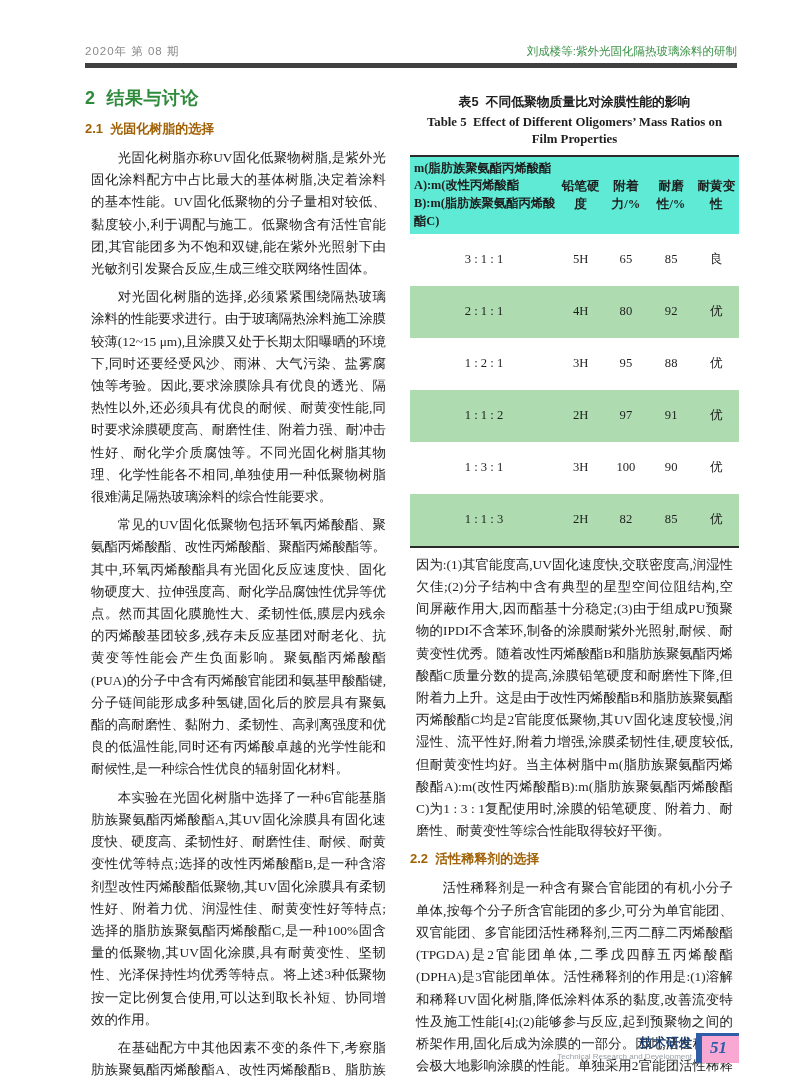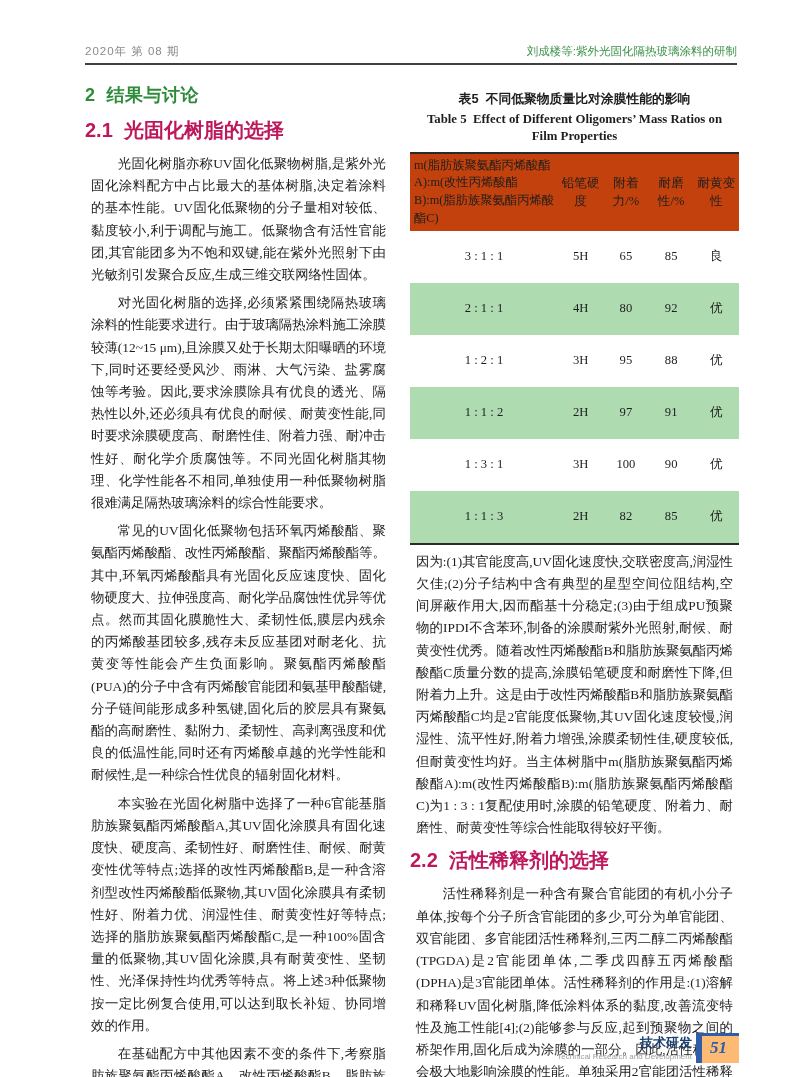"2020年 第 08 期" .page-header { border-bottom: 2px solid #404040 -> 5px solid #404040 }
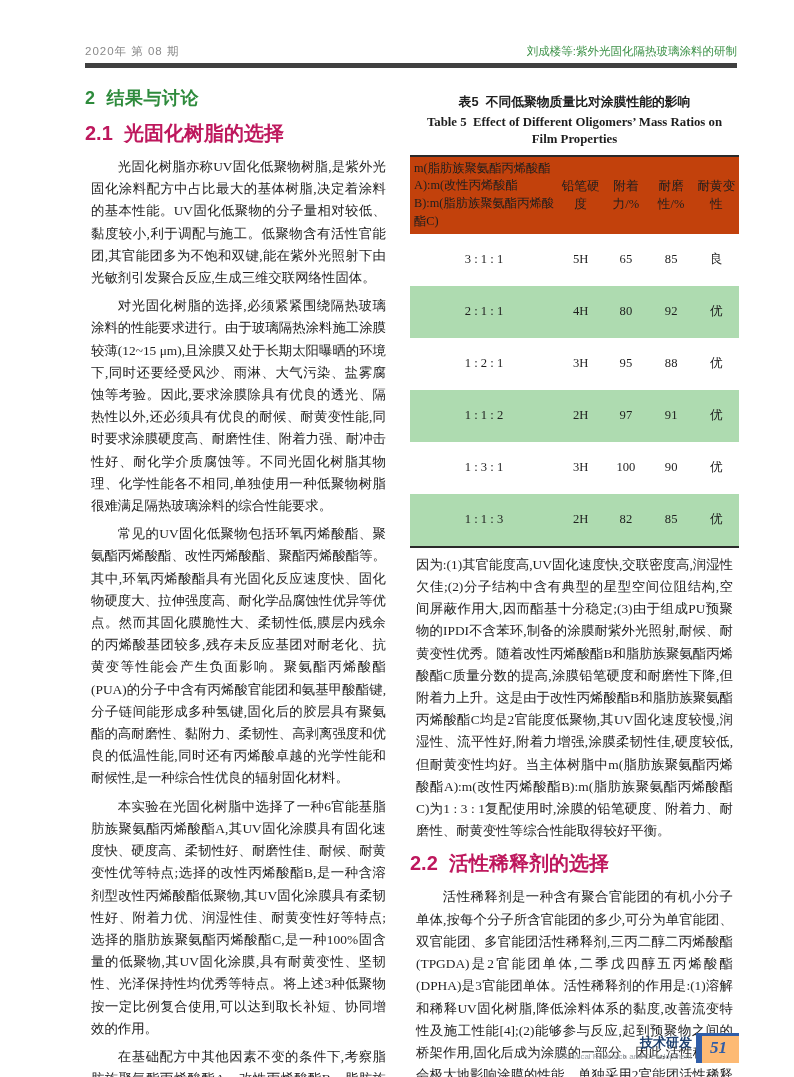"2.1 光固化树脂的选择" h3.subsec { color: #be185d -> #a16207; font-size: 20px -> 13px }
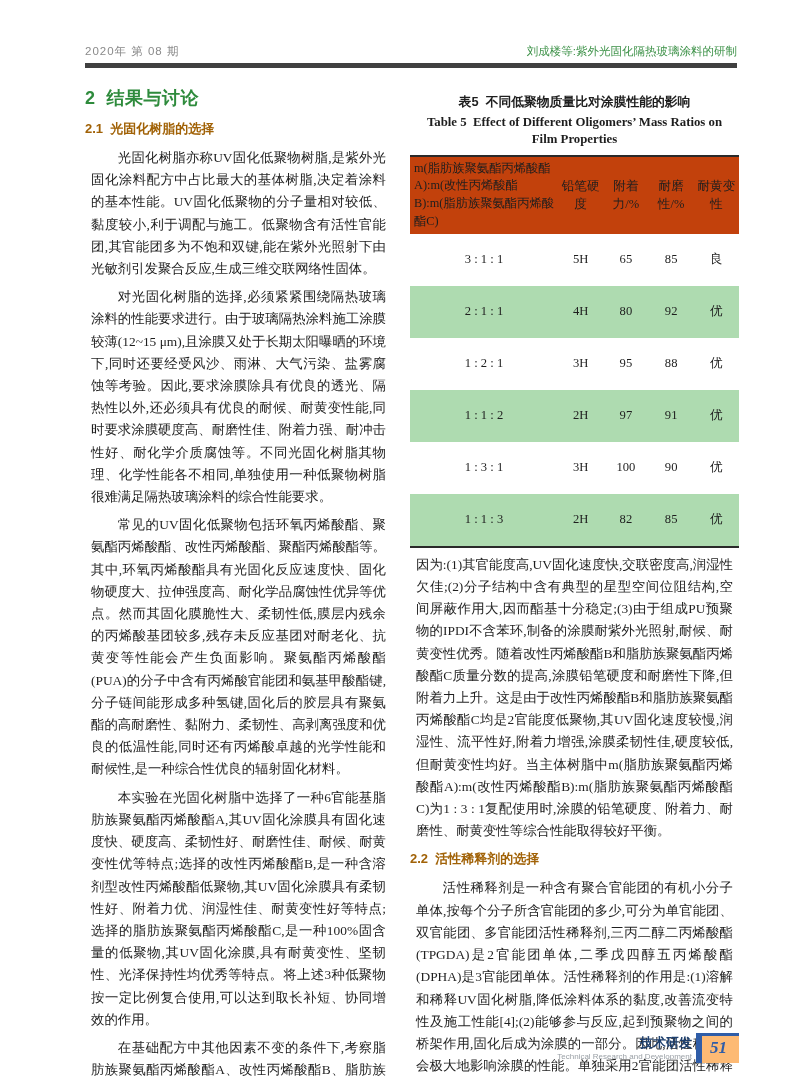"m(脂肪族聚氨酯丙烯酸酯A):m(改性丙烯酸酯B):m(脂肪族聚氨酯丙烯酸酯C)" table.t5 th { background: #c2410c -> #5eead4; font-weight: 400 -> 700 }
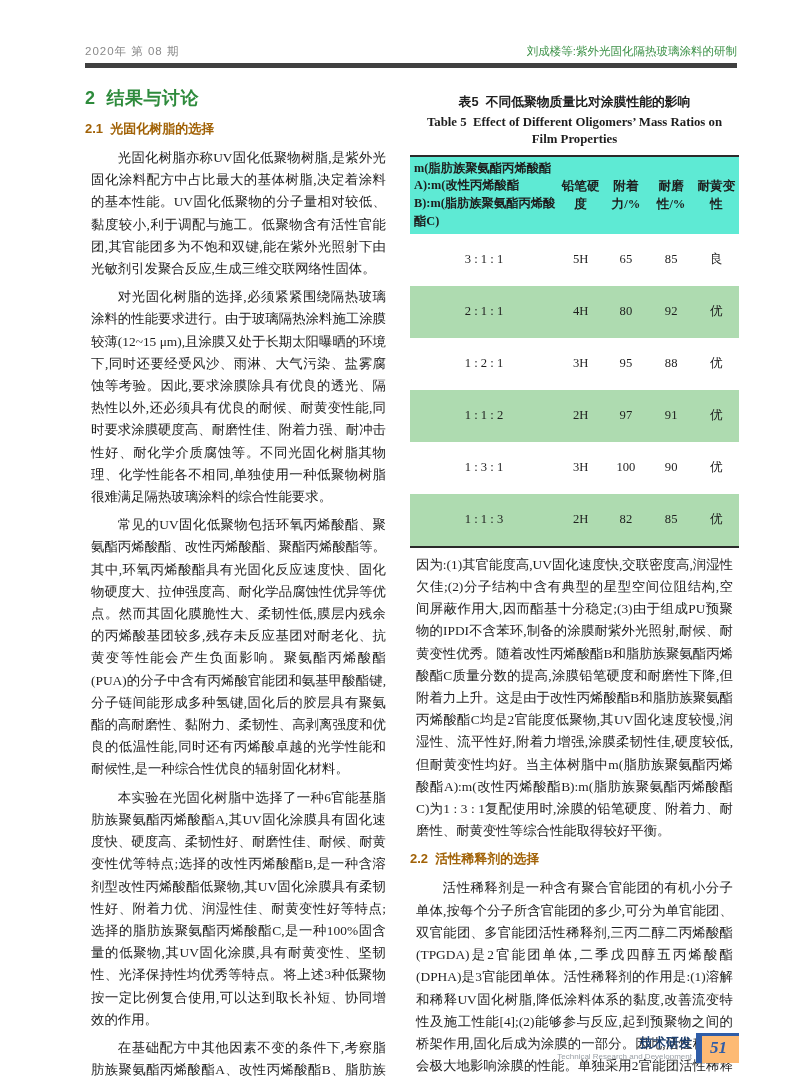"51" .page-badge { background: #fdba74 -> #f9a8d4 }
